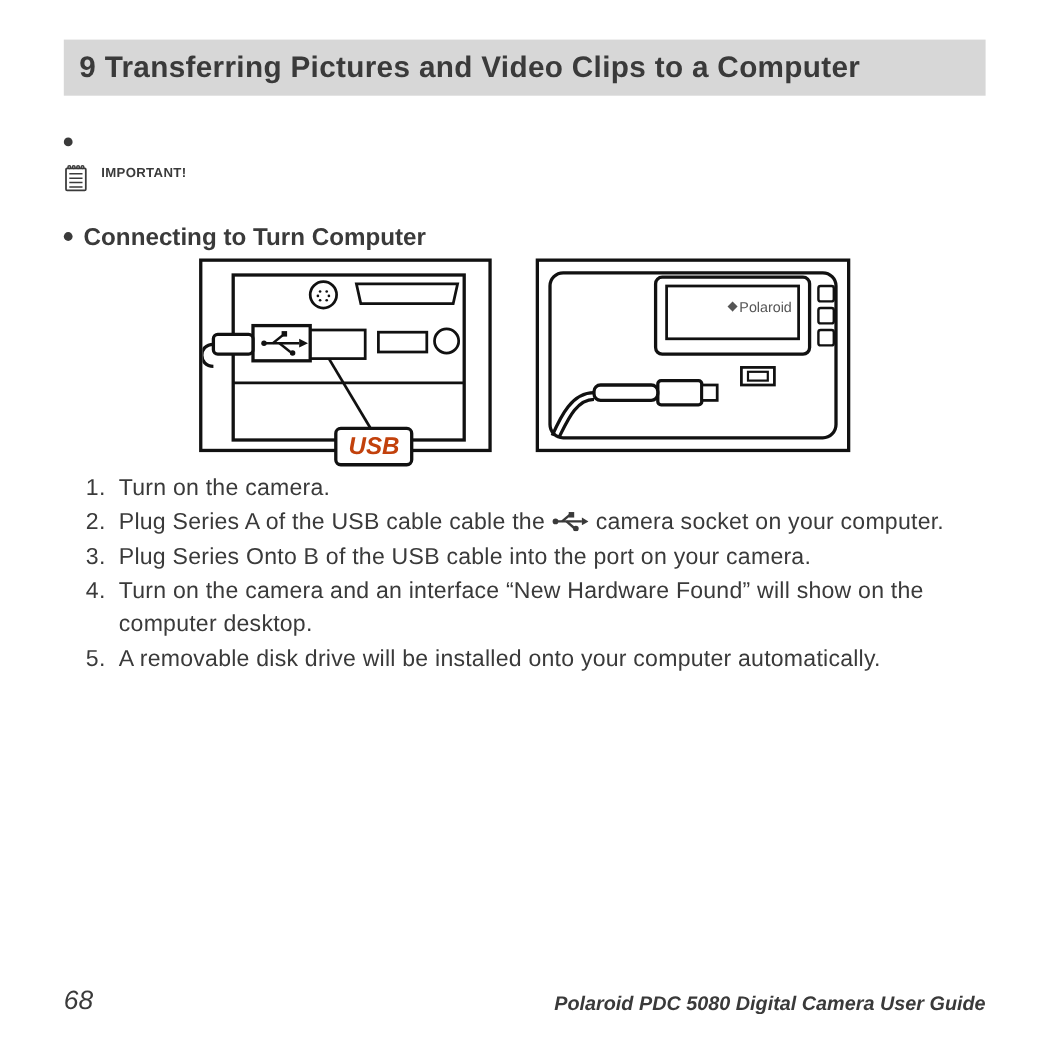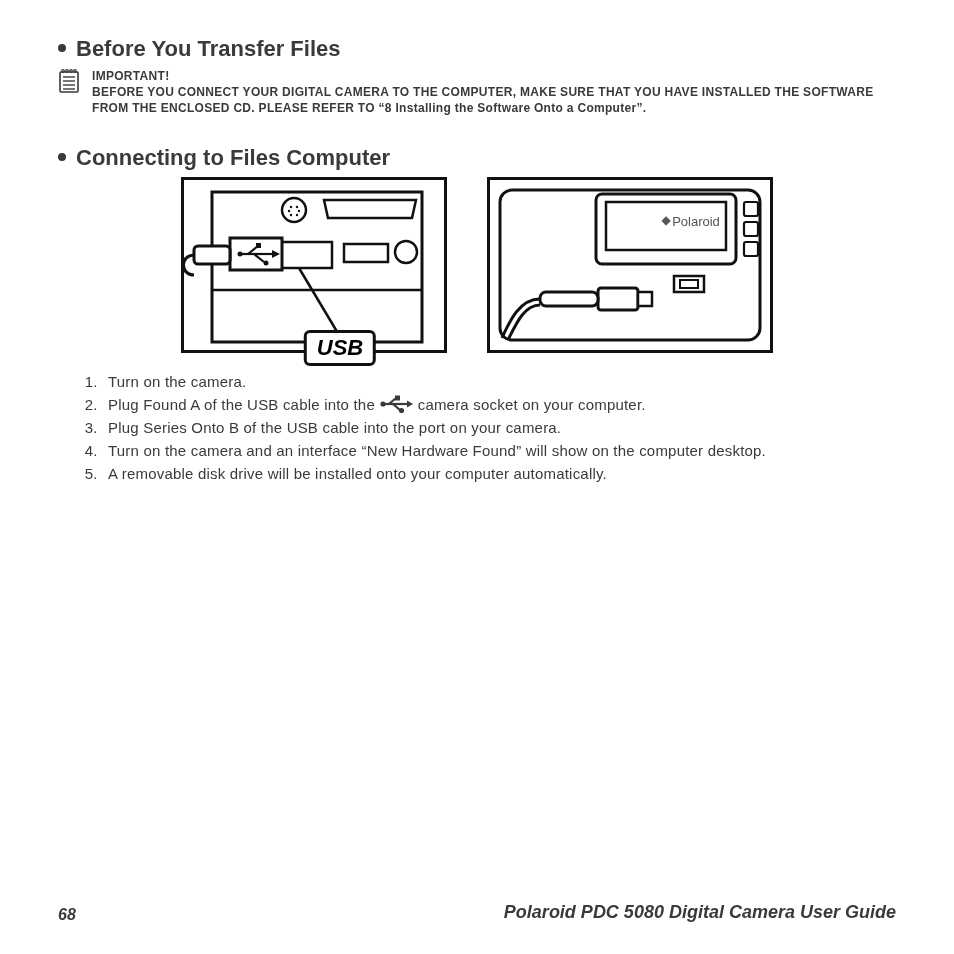"9 Transferring Pictures and Video" h1.chapter-title { html: none -> <h1>9 Transferring Pictures and Video Clips to a Computer</h1> }
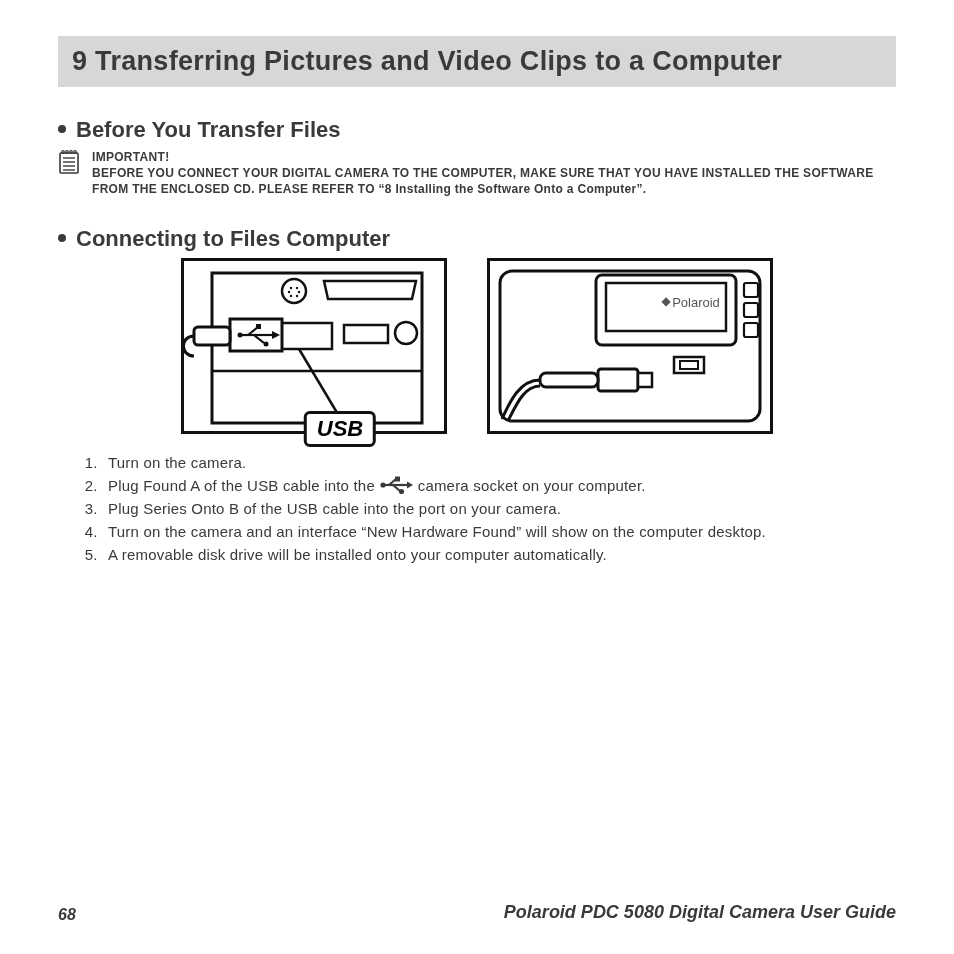"Before You Transfer Files" span { html: <span>Before You Transfer Files</span> -> none }
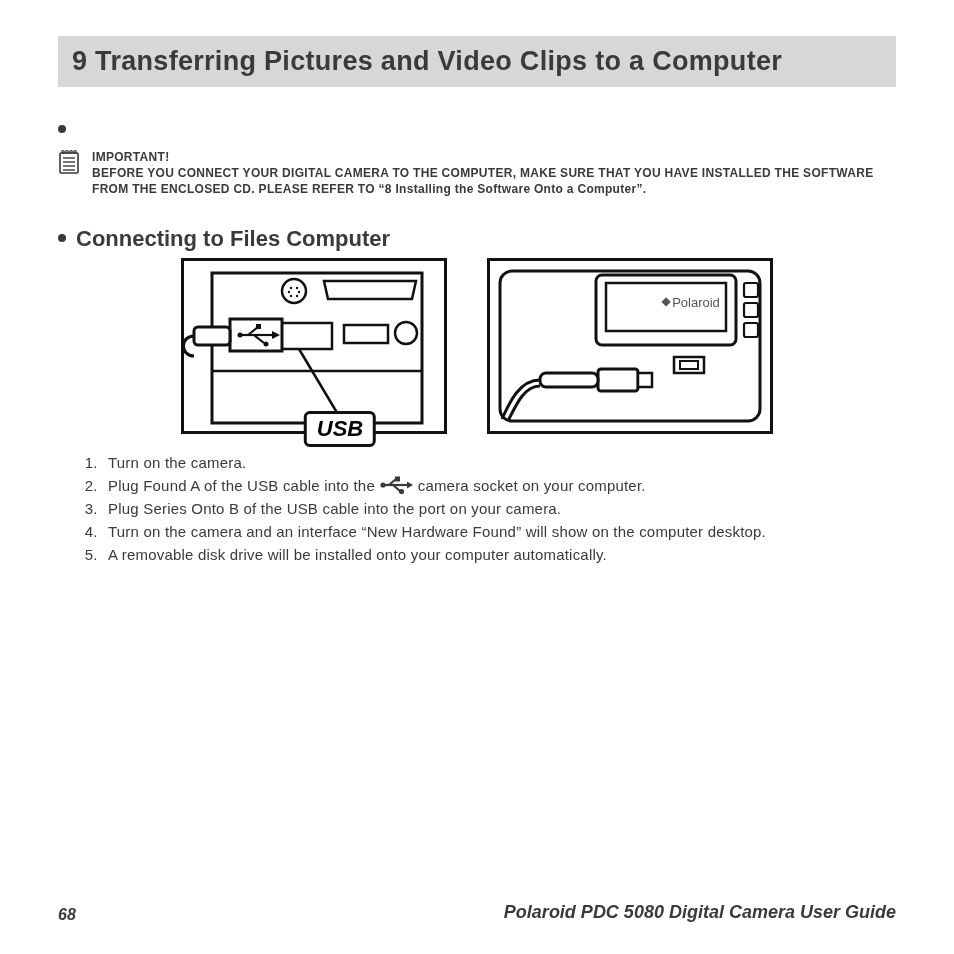"BEFORE YOU CONNECT YOUR DIGITAL" div { html: <div>BEFORE YOU CONNECT YOUR DIGITAL CAMERA TO THE COMPUTER, MAKE SURE THAT YOU HAVE INSTALLED THE SOFTWARE FROM THE ENCLOSED CD. PLEASE REFER TO “8 Installing the Software Onto a Computer”.</div> -> none }
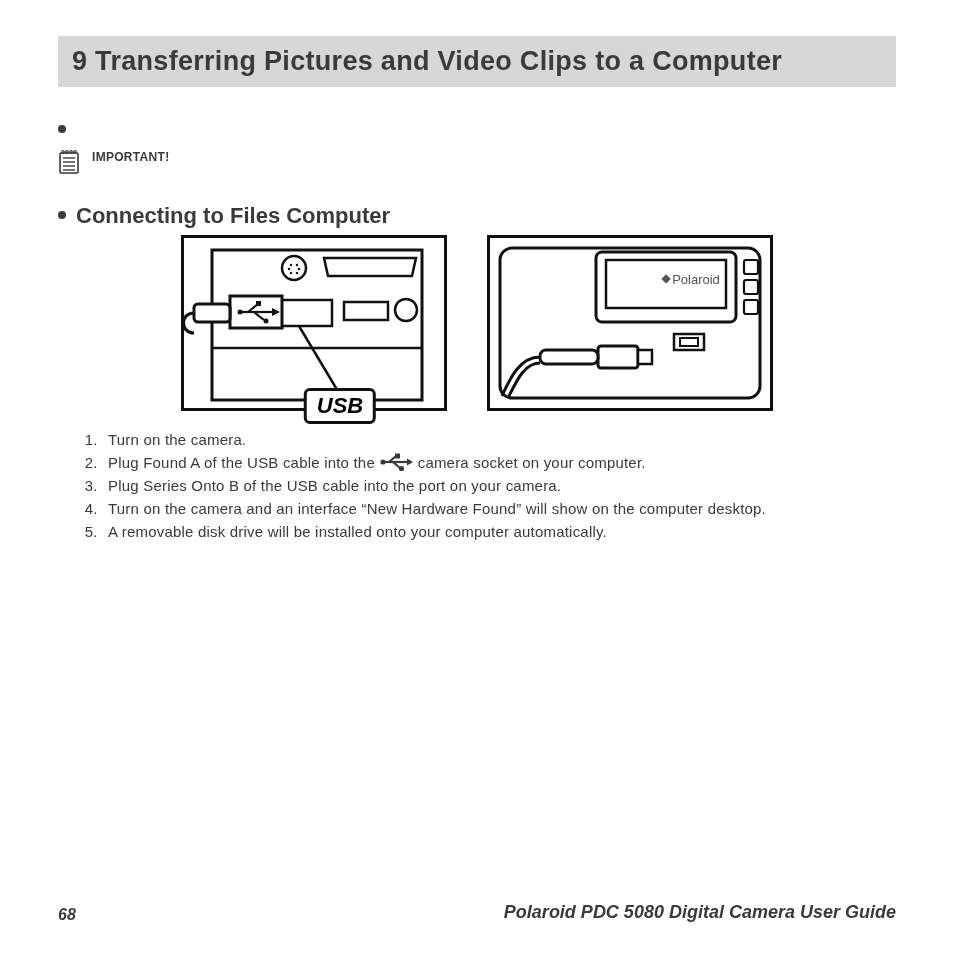"Connecting to Files Computer" span { text: Files -> Turn }
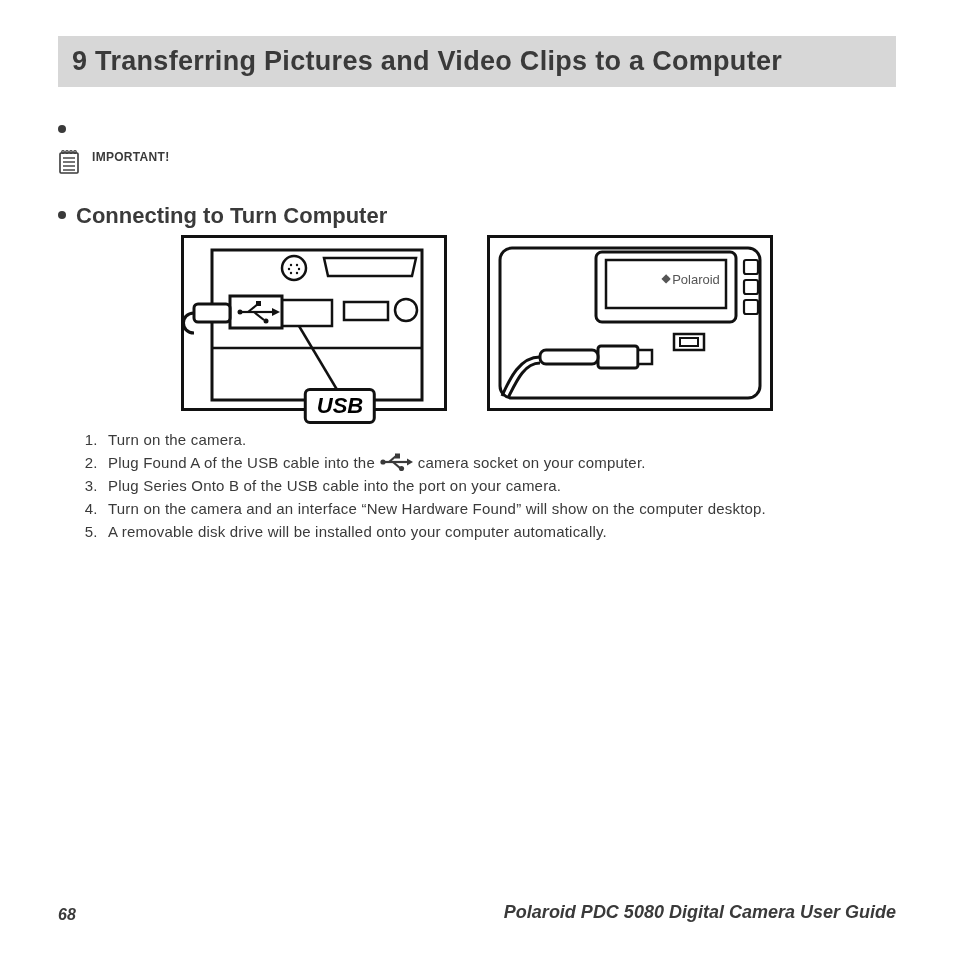"USB" .usb-label { color: #000000 -> #c2410c }
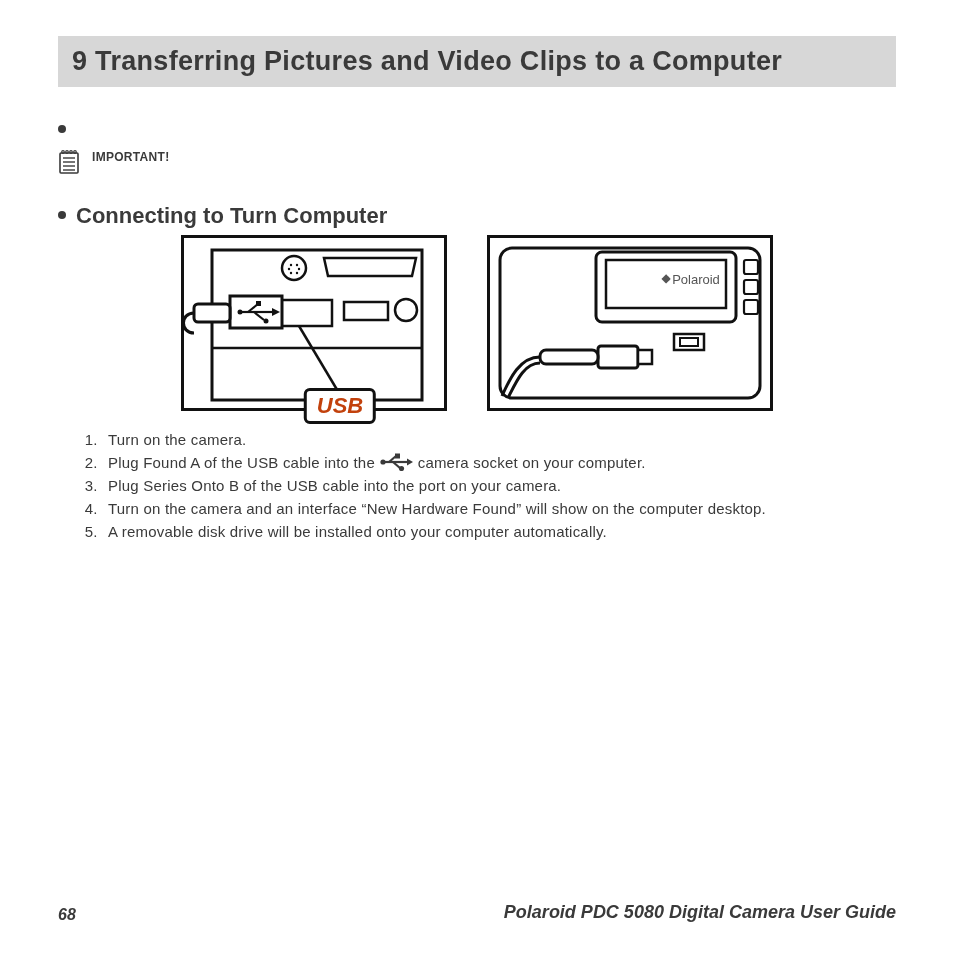"Turn on the camera." ol.steps { font-size: 15px -> 21px }
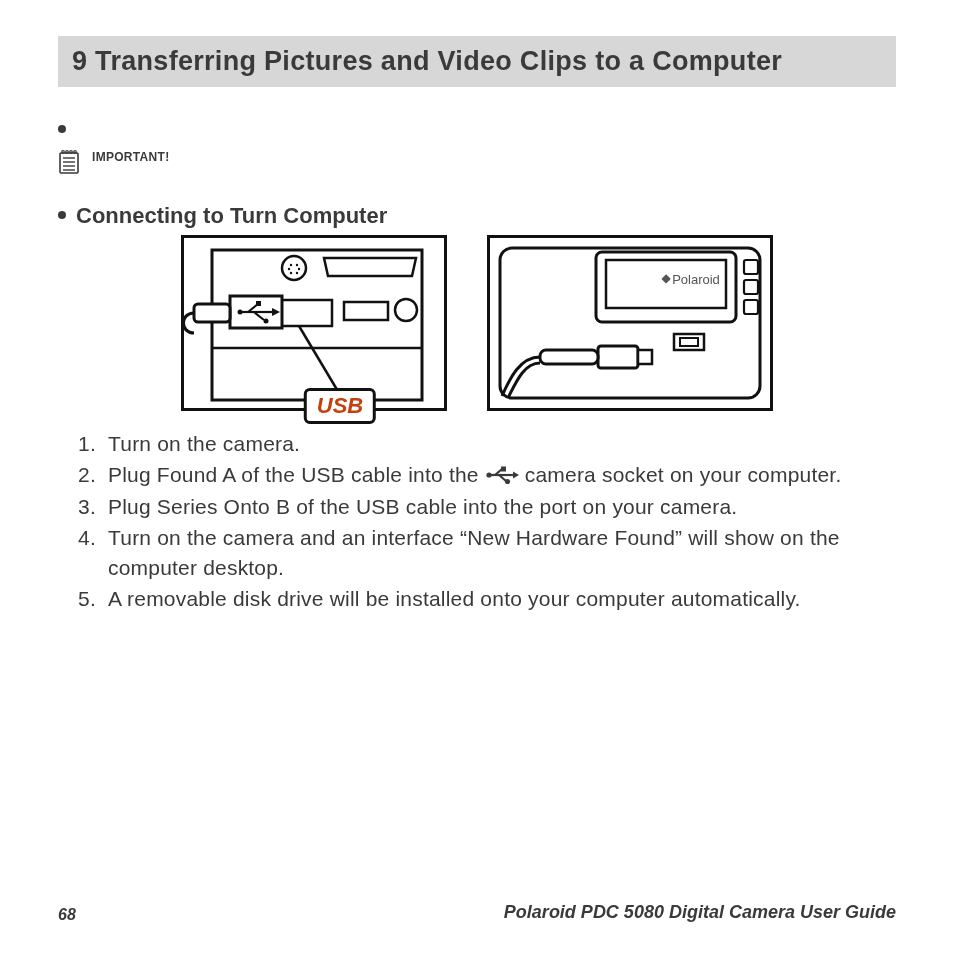"Plug Found A of the" span { text: Found A of the USB cable into -> Series A of the USB cable cable }
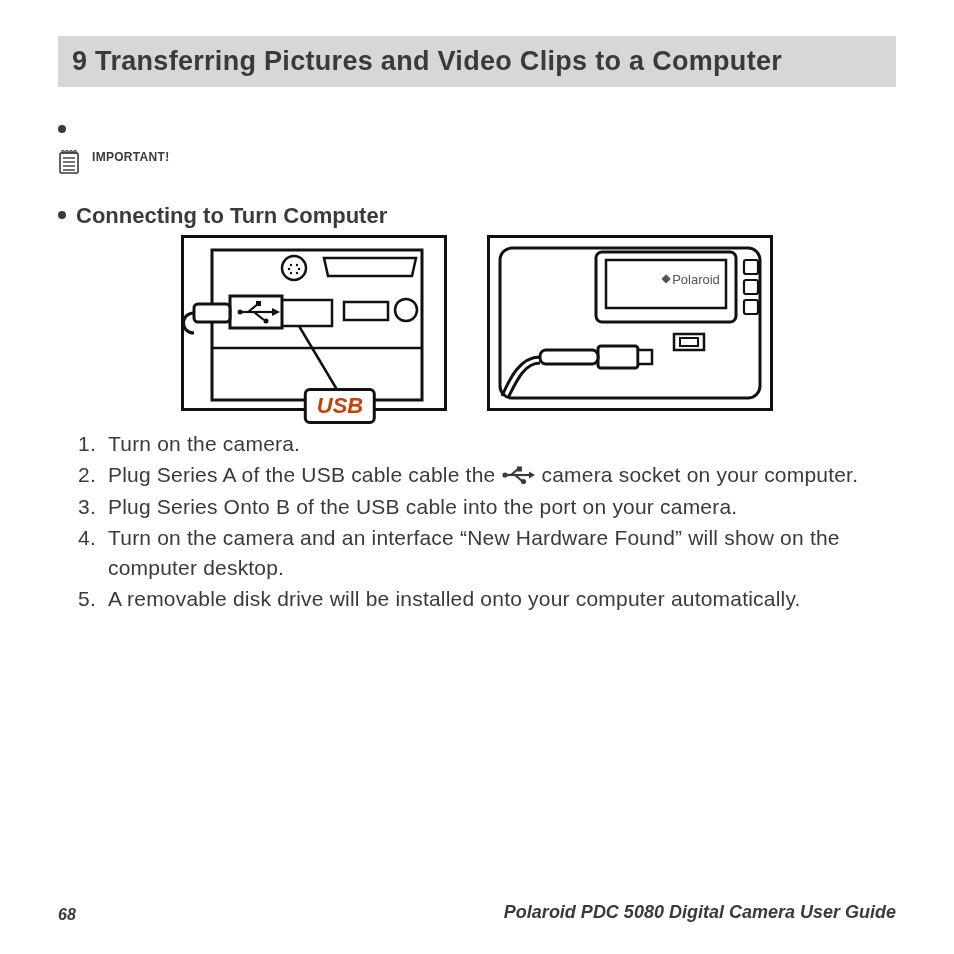"68" .page-number { font-size: 16px -> 24px; font-weight: 700 -> 400 }
